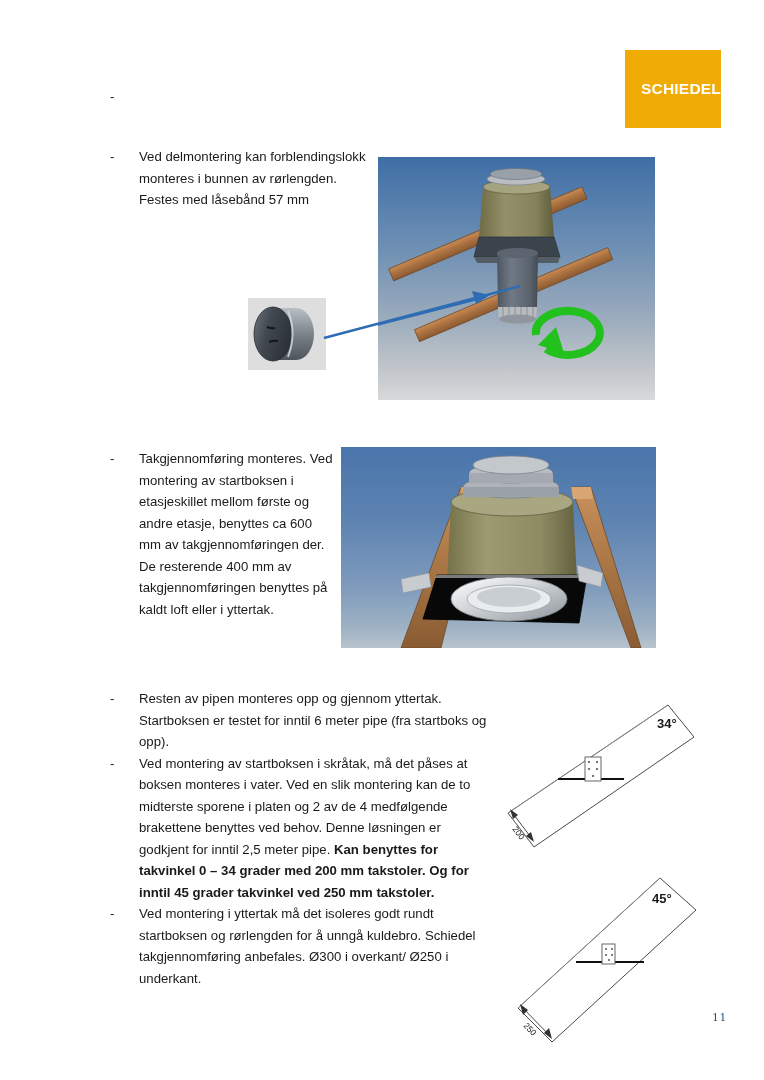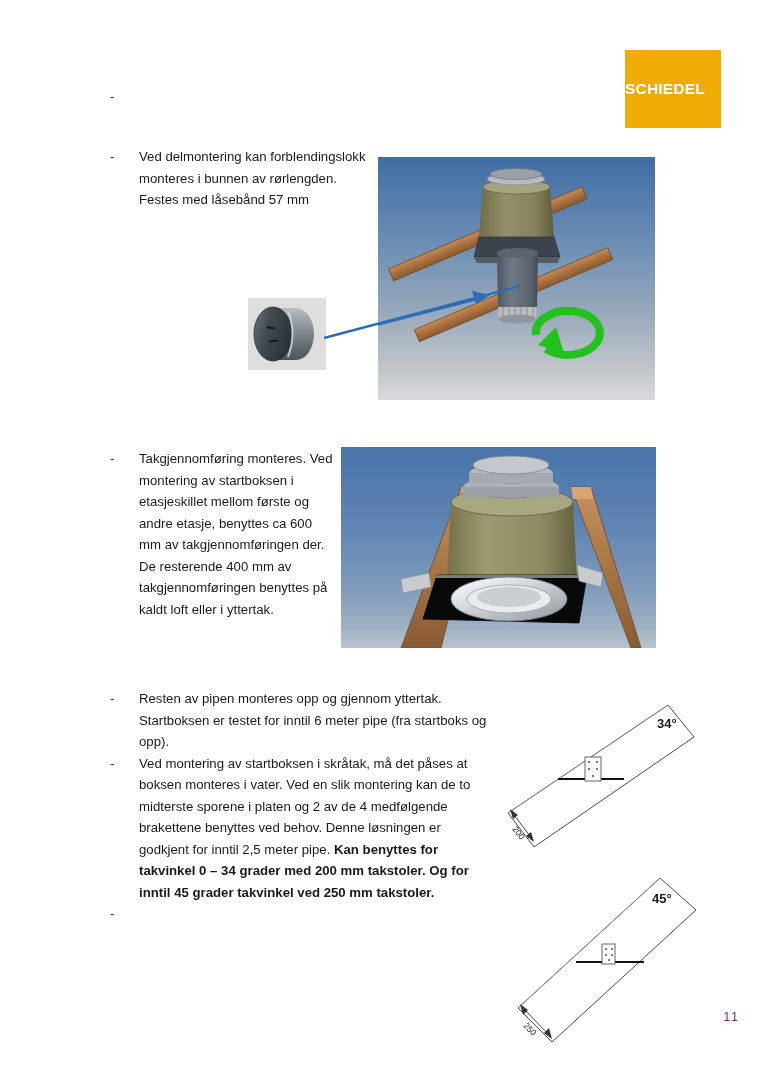"SCHIEDEL" .logo-box { justify-content: flex-start -> flex-end }
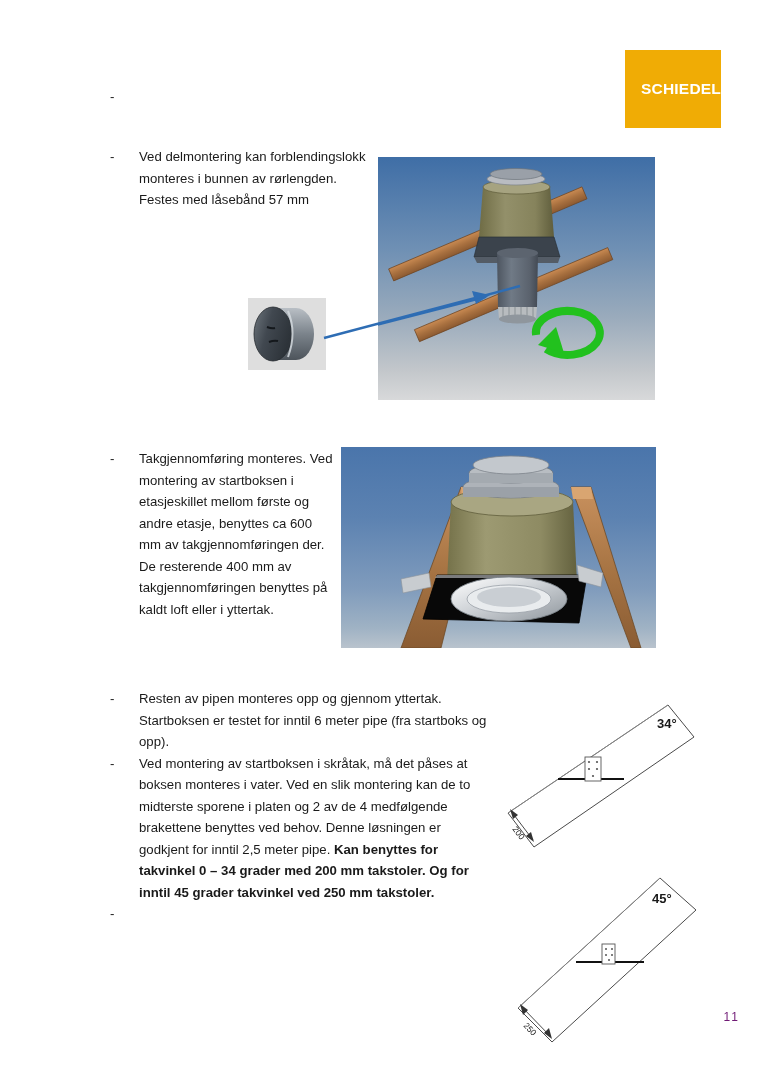"Ved montering i yttertak må" span { html: none -> <span>Ved montering i yttertak må det isoleres godt rundt startboksen og rørlengden for å unngå kuldebro. Schiedel takgjennomføring anbefales. Ø300 i overkant/ Ø250 i underkant.</span> }
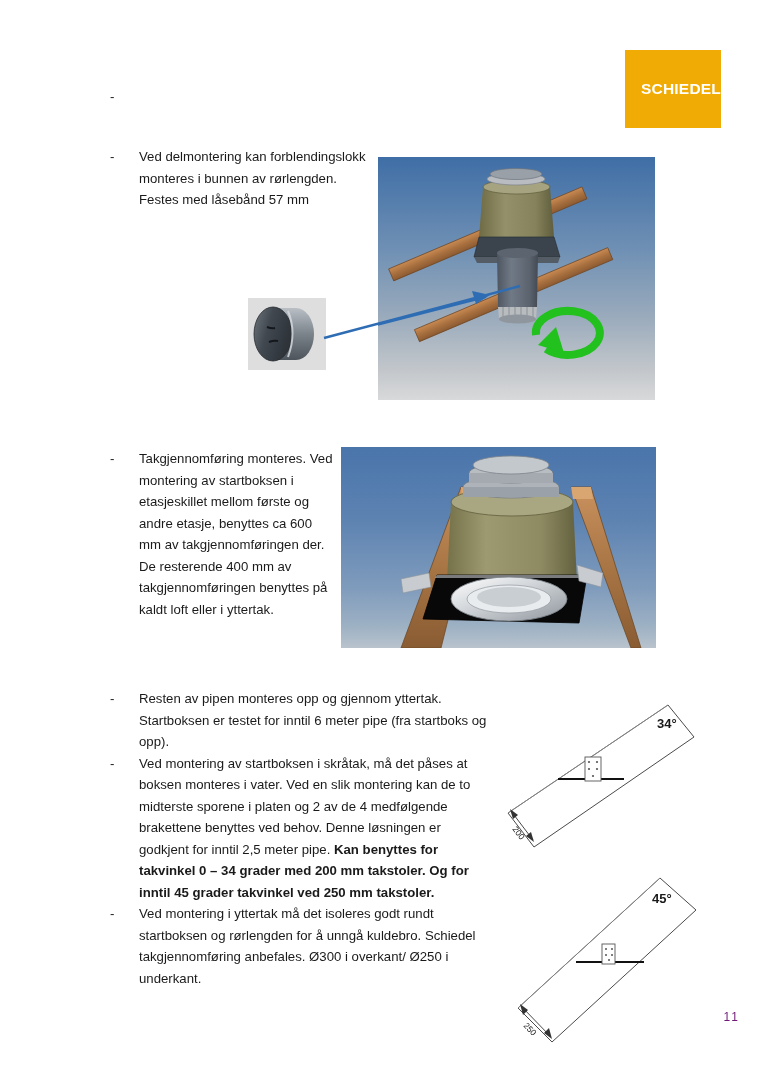"11" .page-number { color: #701a75 -> #0c4a6e; font-family: Liberation Sans, sans-serif -> Liberation Serif, serif; text-align: right -> center }
